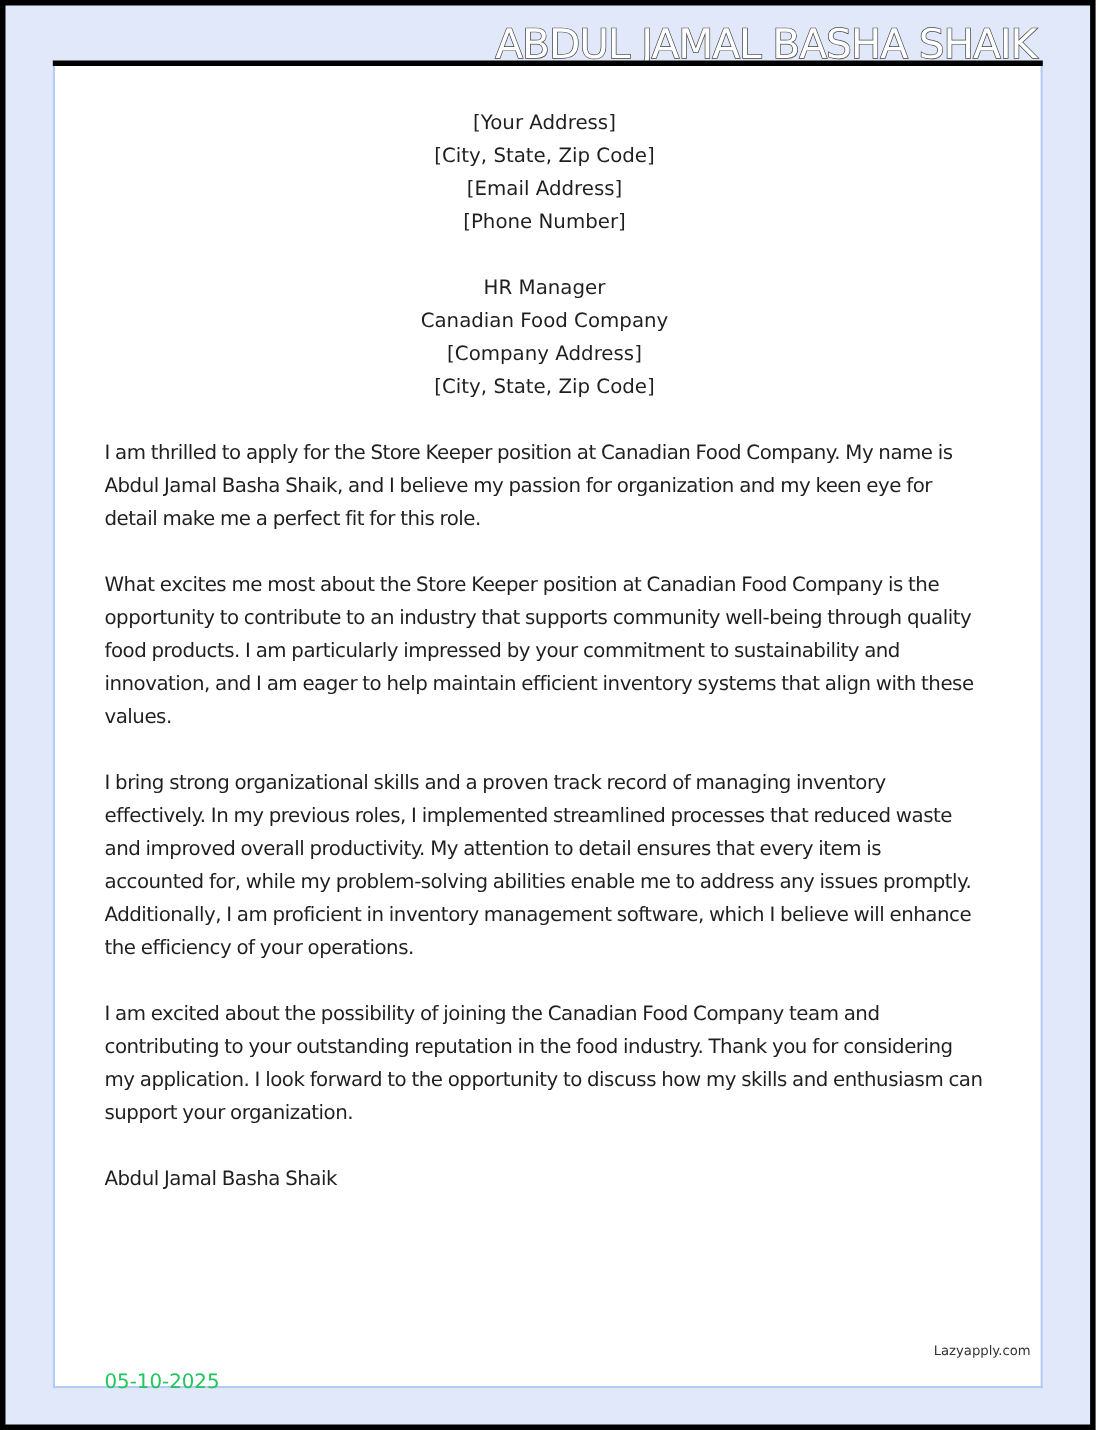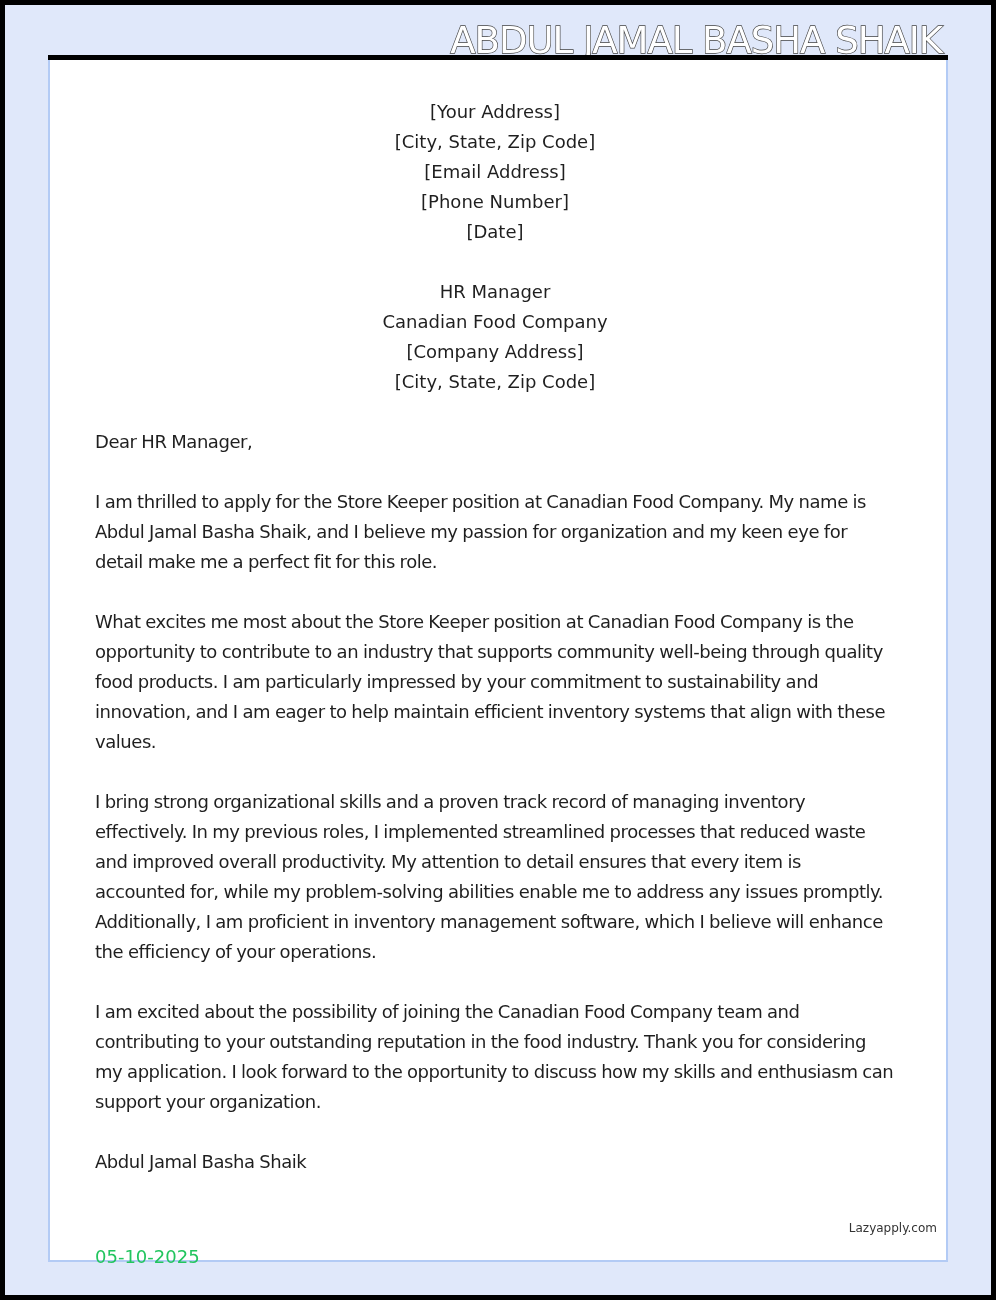"[Date]" span.line { html: <span>[Date]</span> -> none }
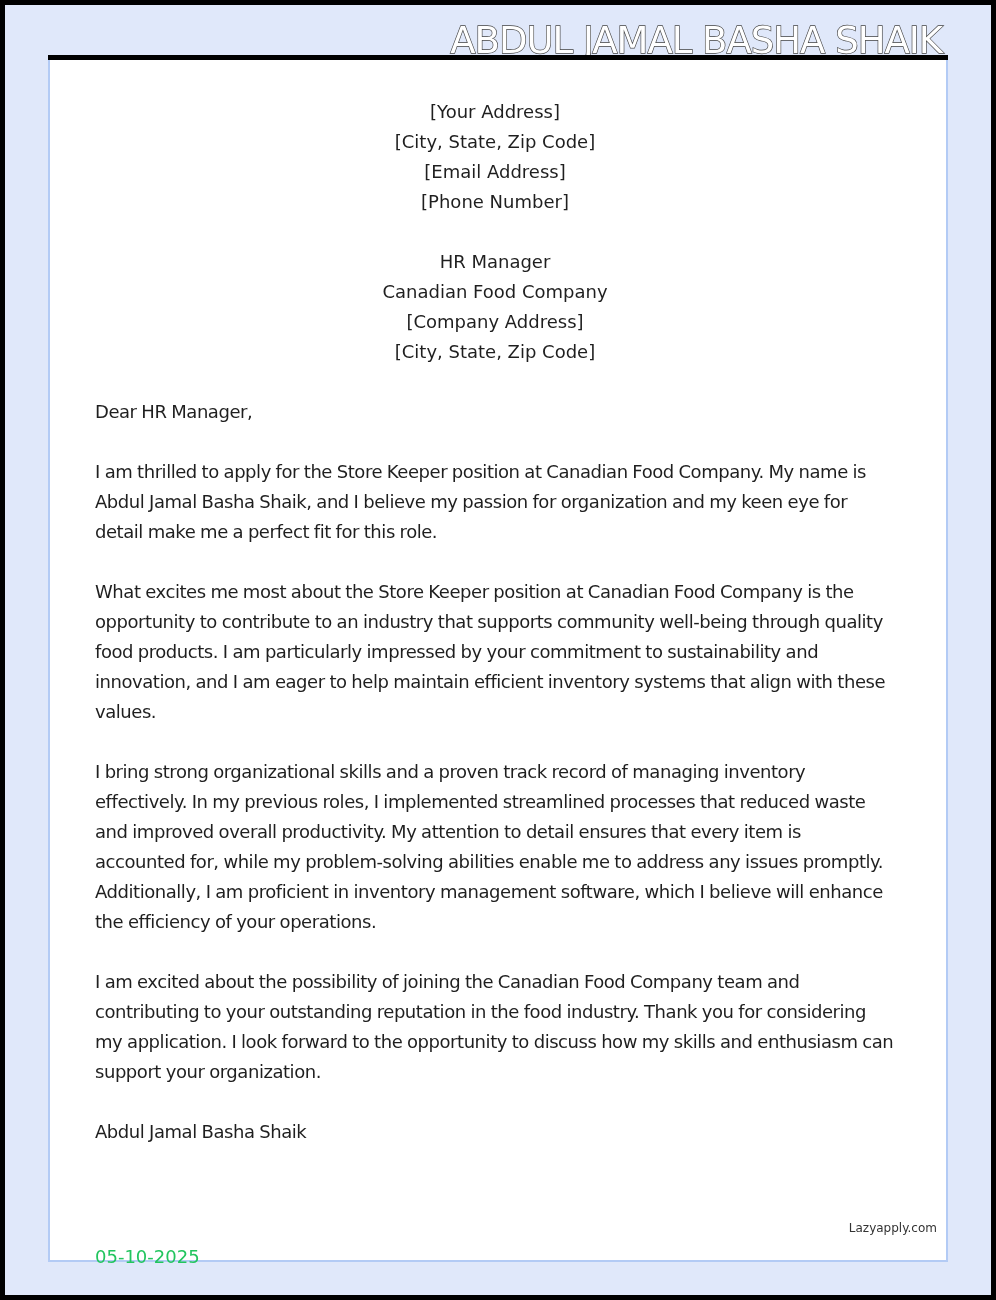"Dear HR Manager," p { html: <p>Dear HR Manager,</p> -> none }
